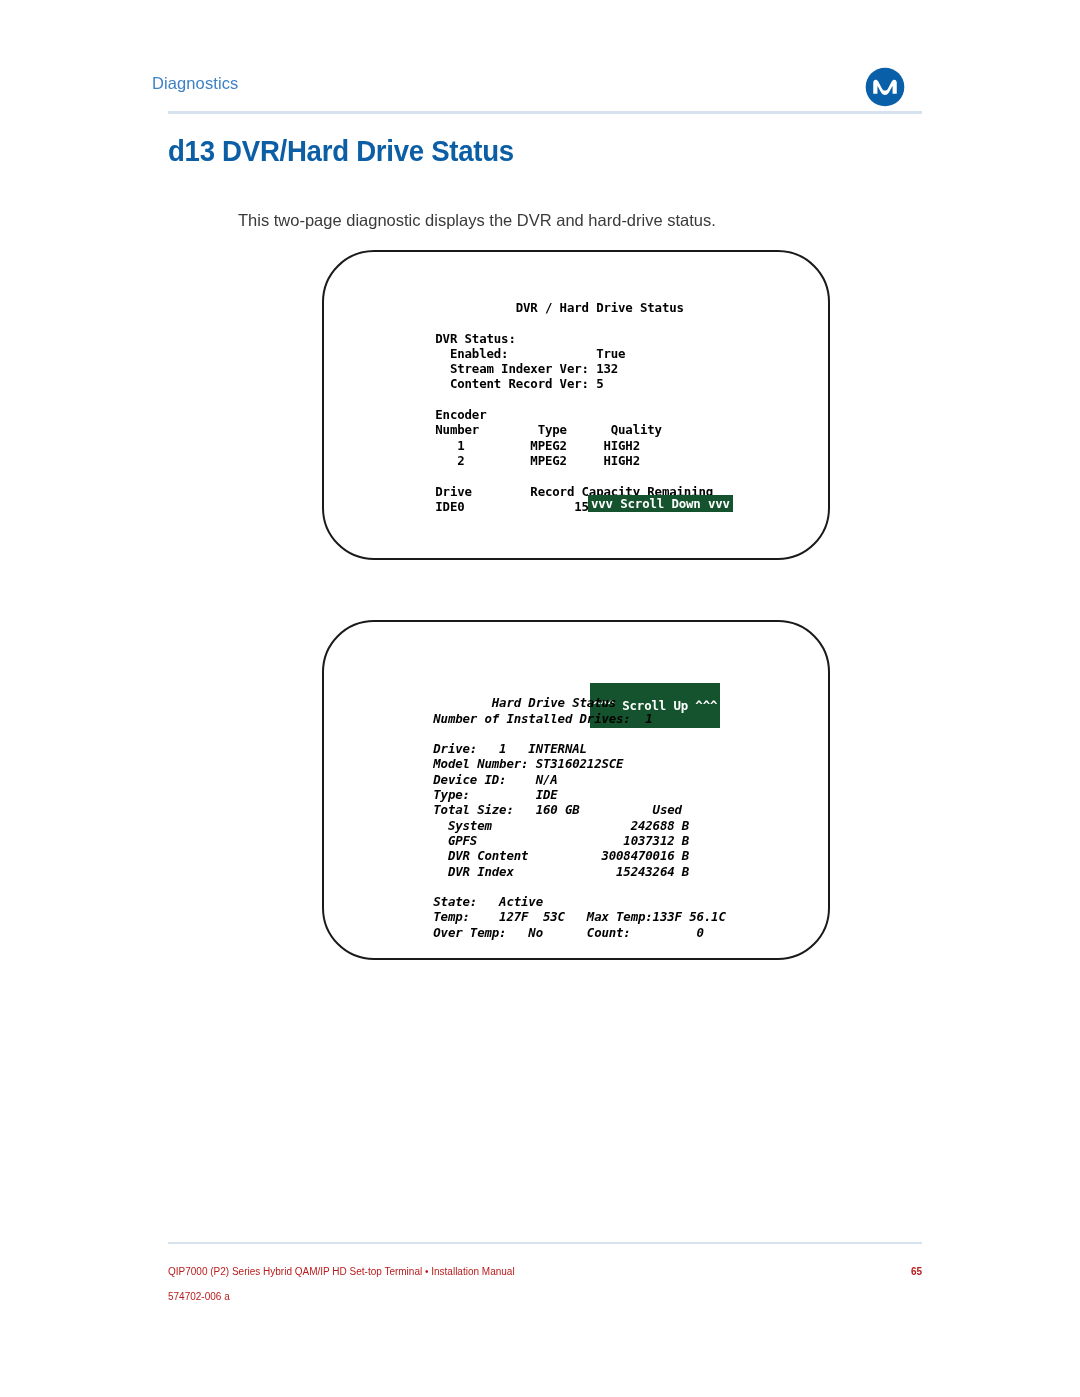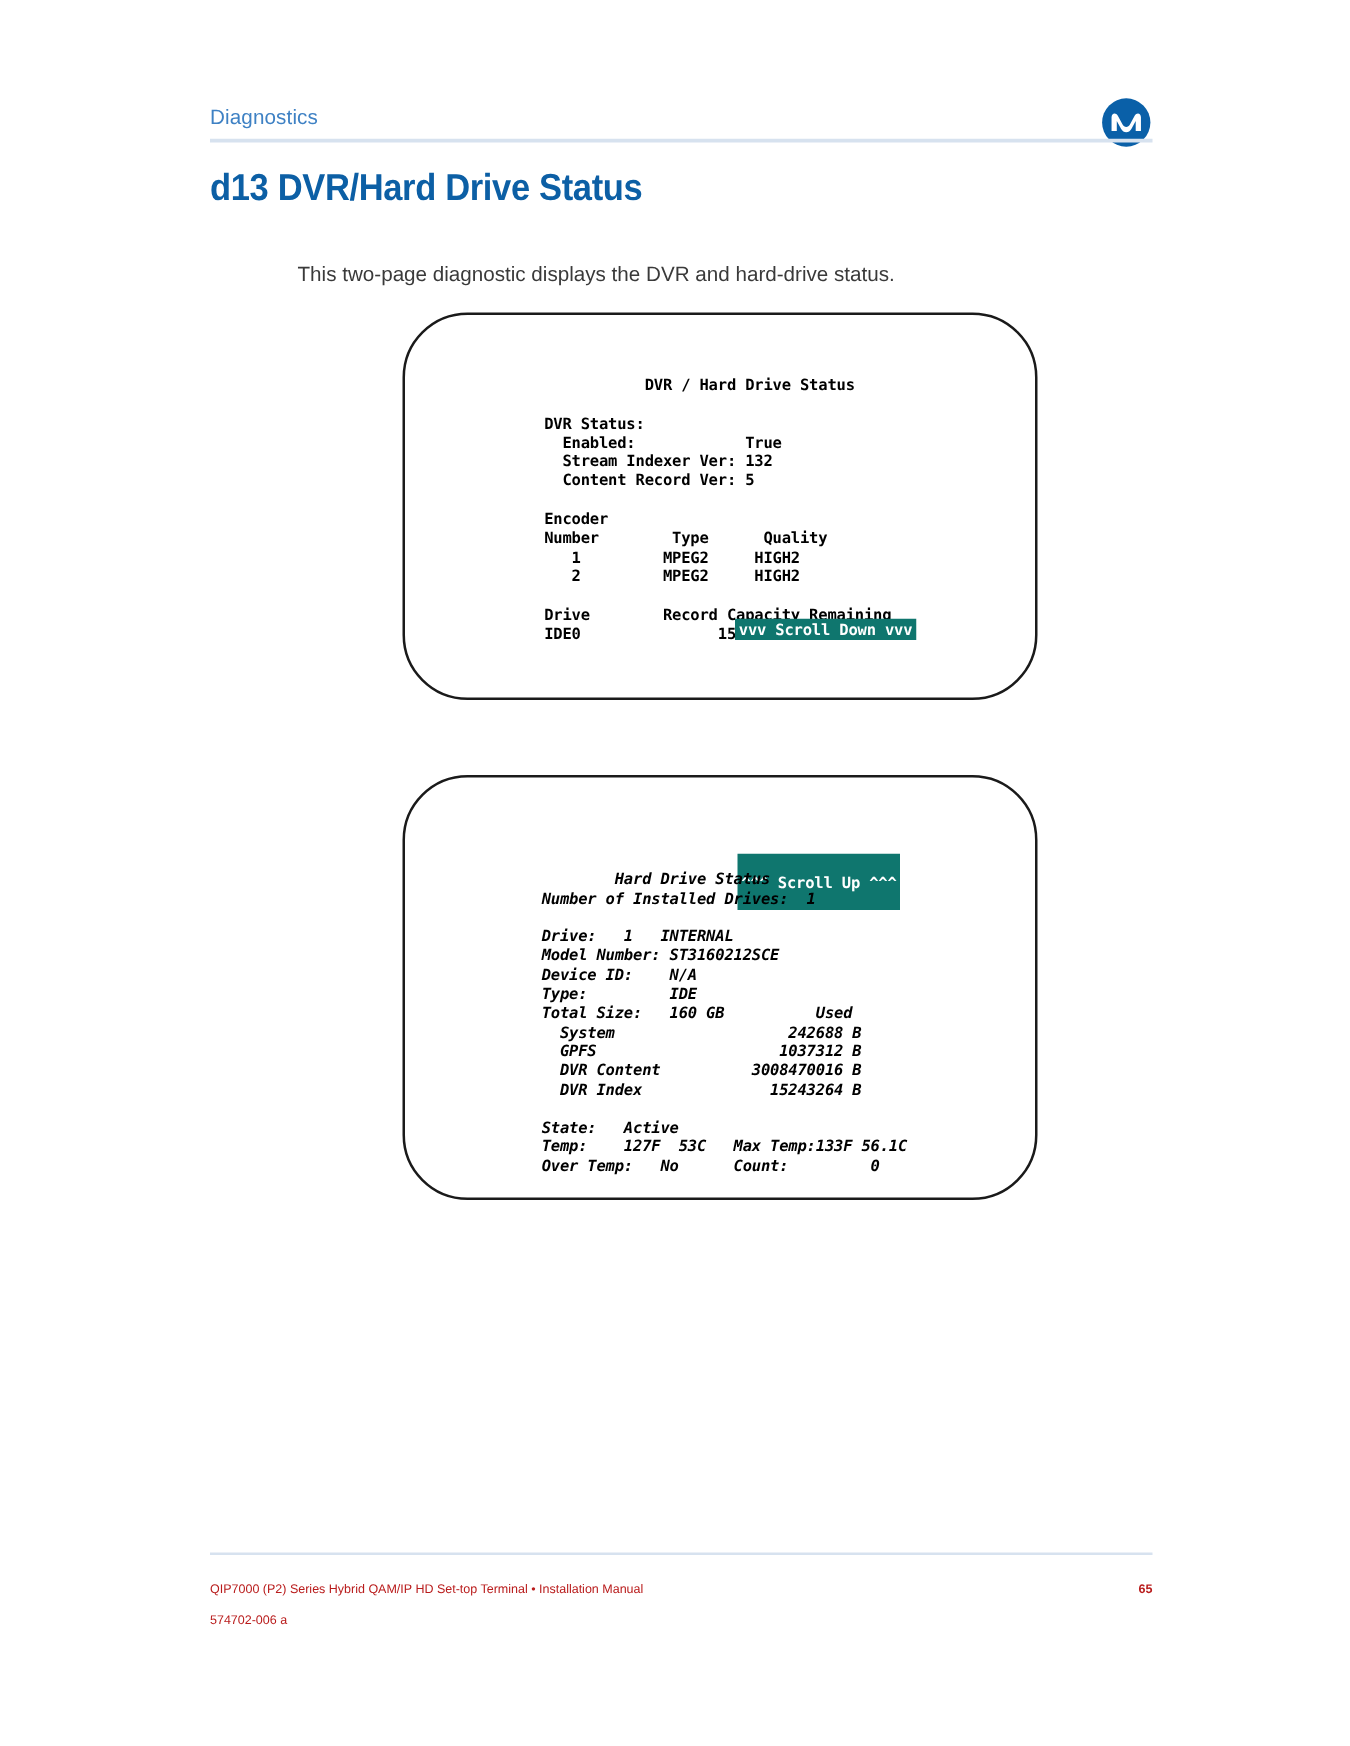"Diagnostics" .running-head { left: 168px -> 152px; margin-top: 11px -> none }
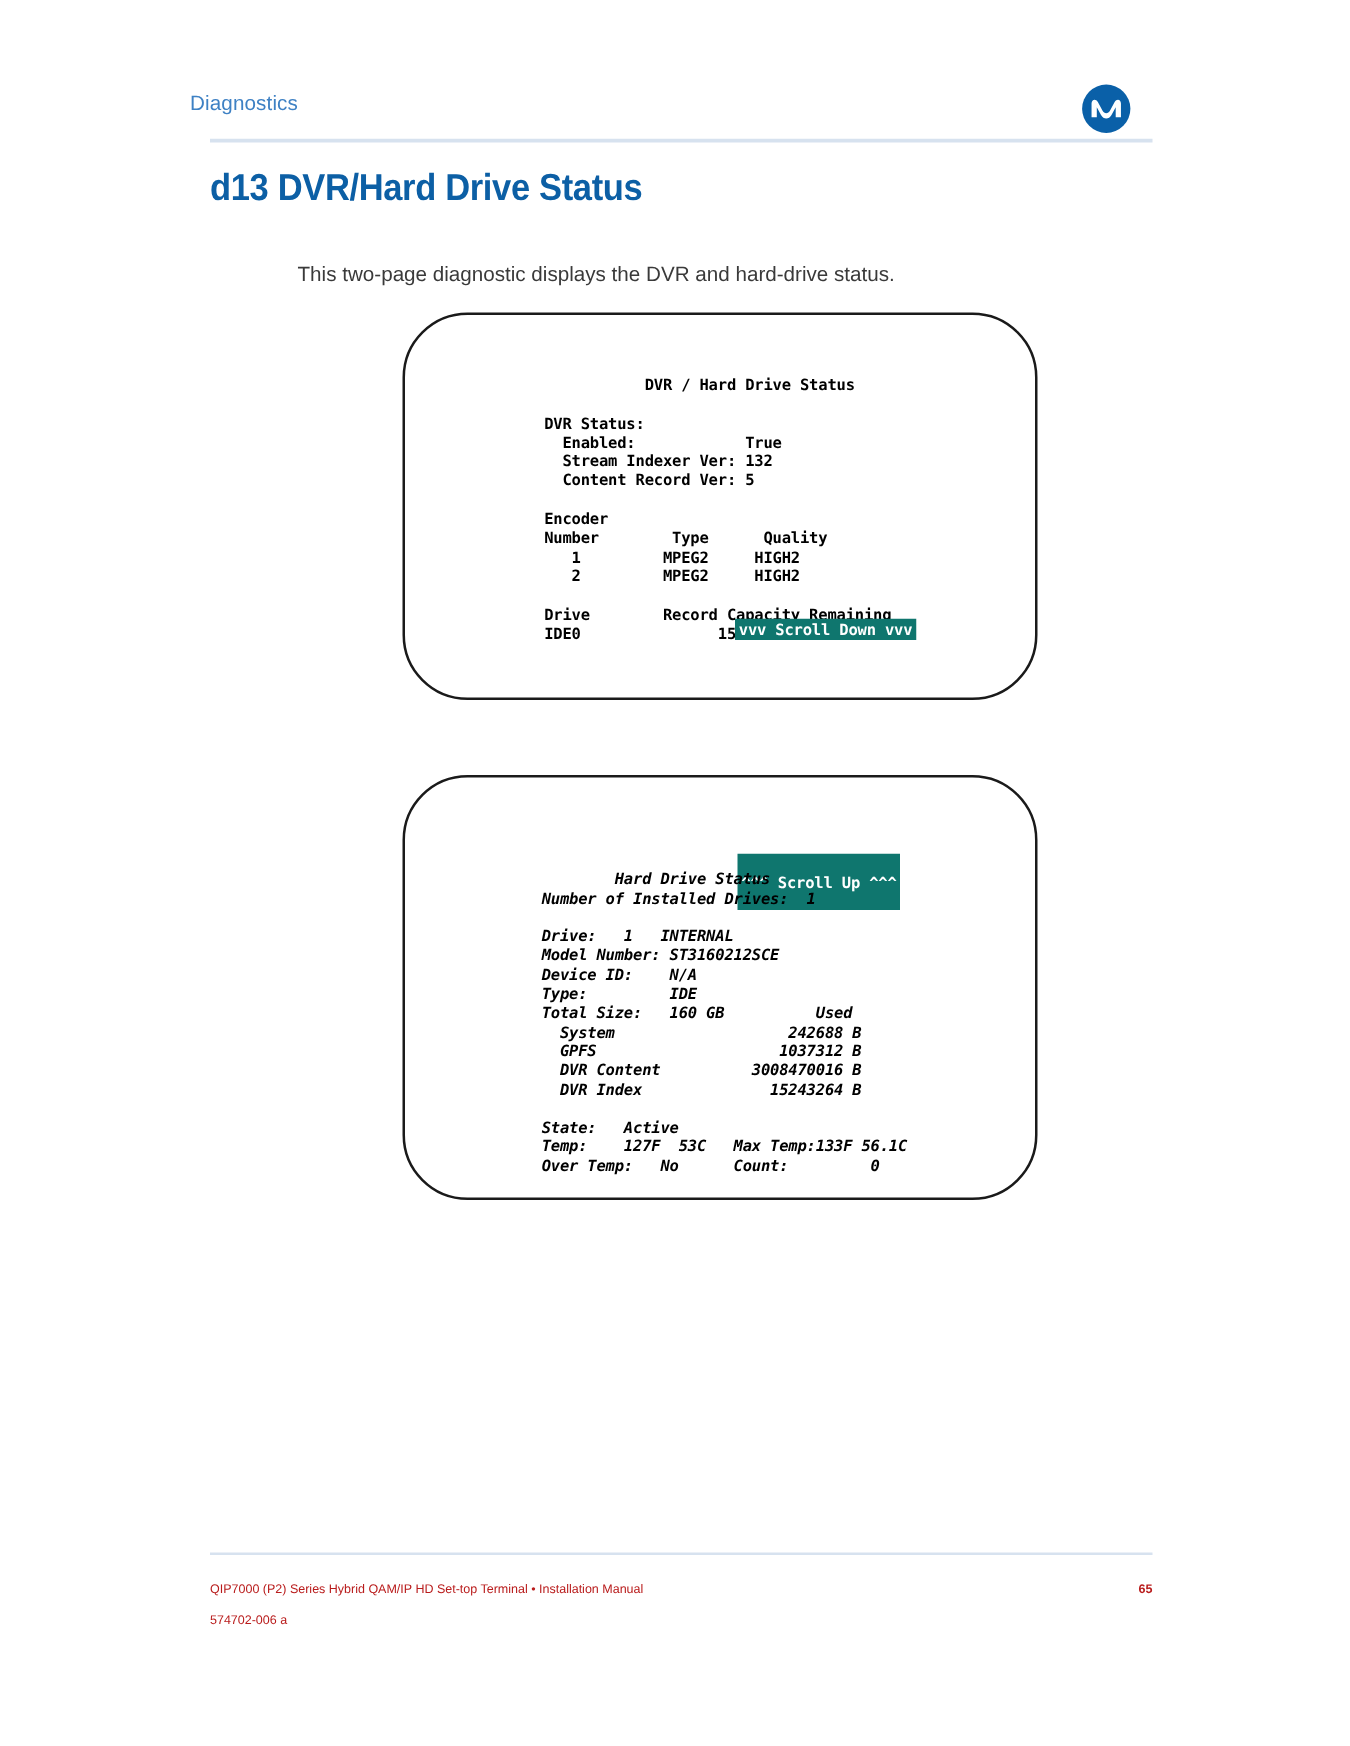"vvv Scroll Down vvv" .inv { background: #0f766e -> #14532d }
